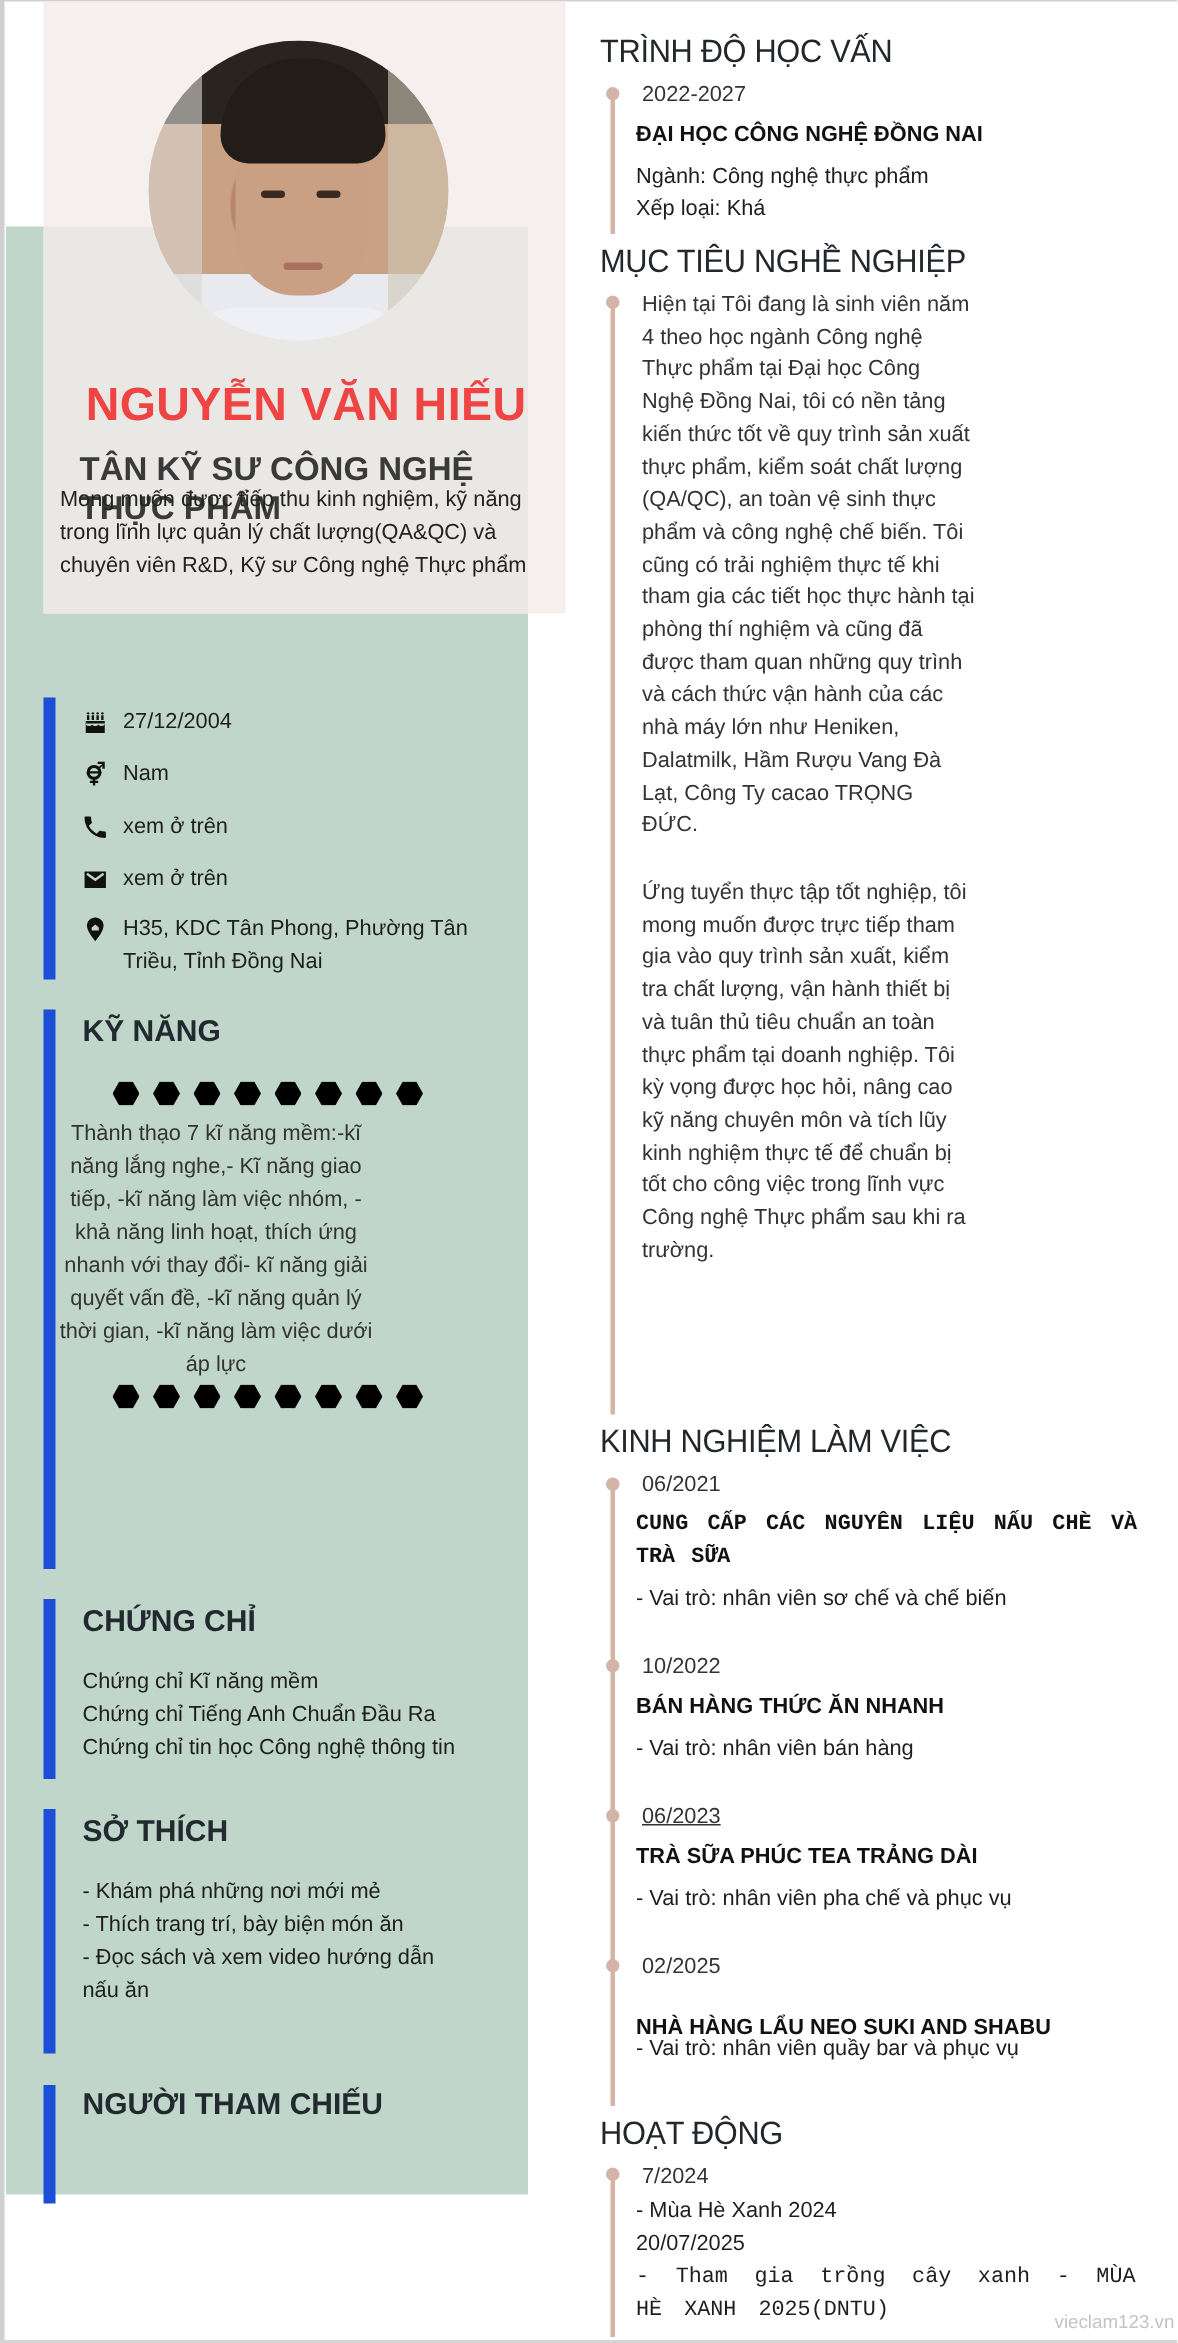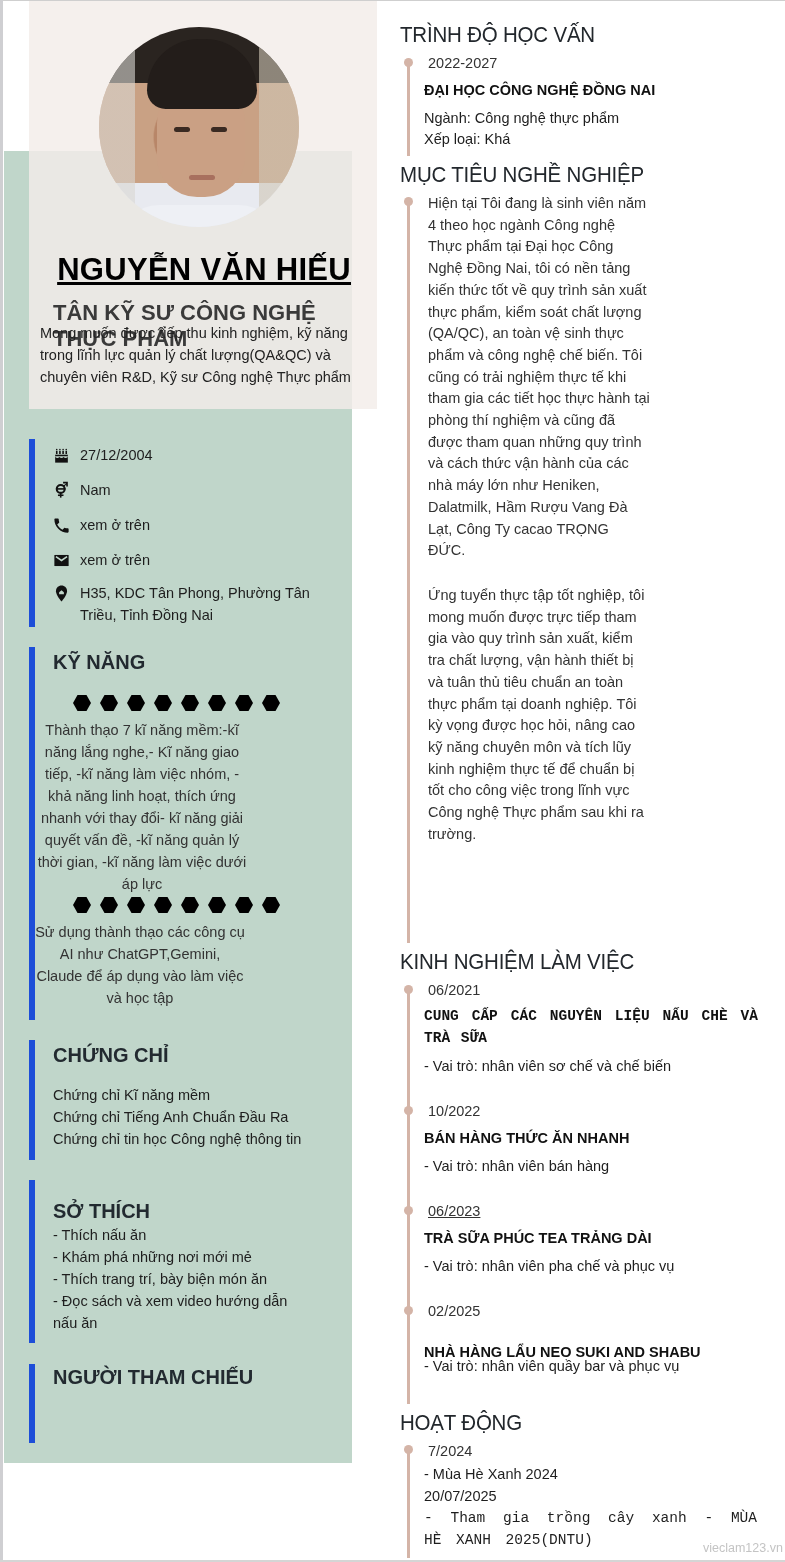"NGUYỄN VĂN HIẾU" .name { color: #000000 -> #ef4444; text-decoration: underline -> none }
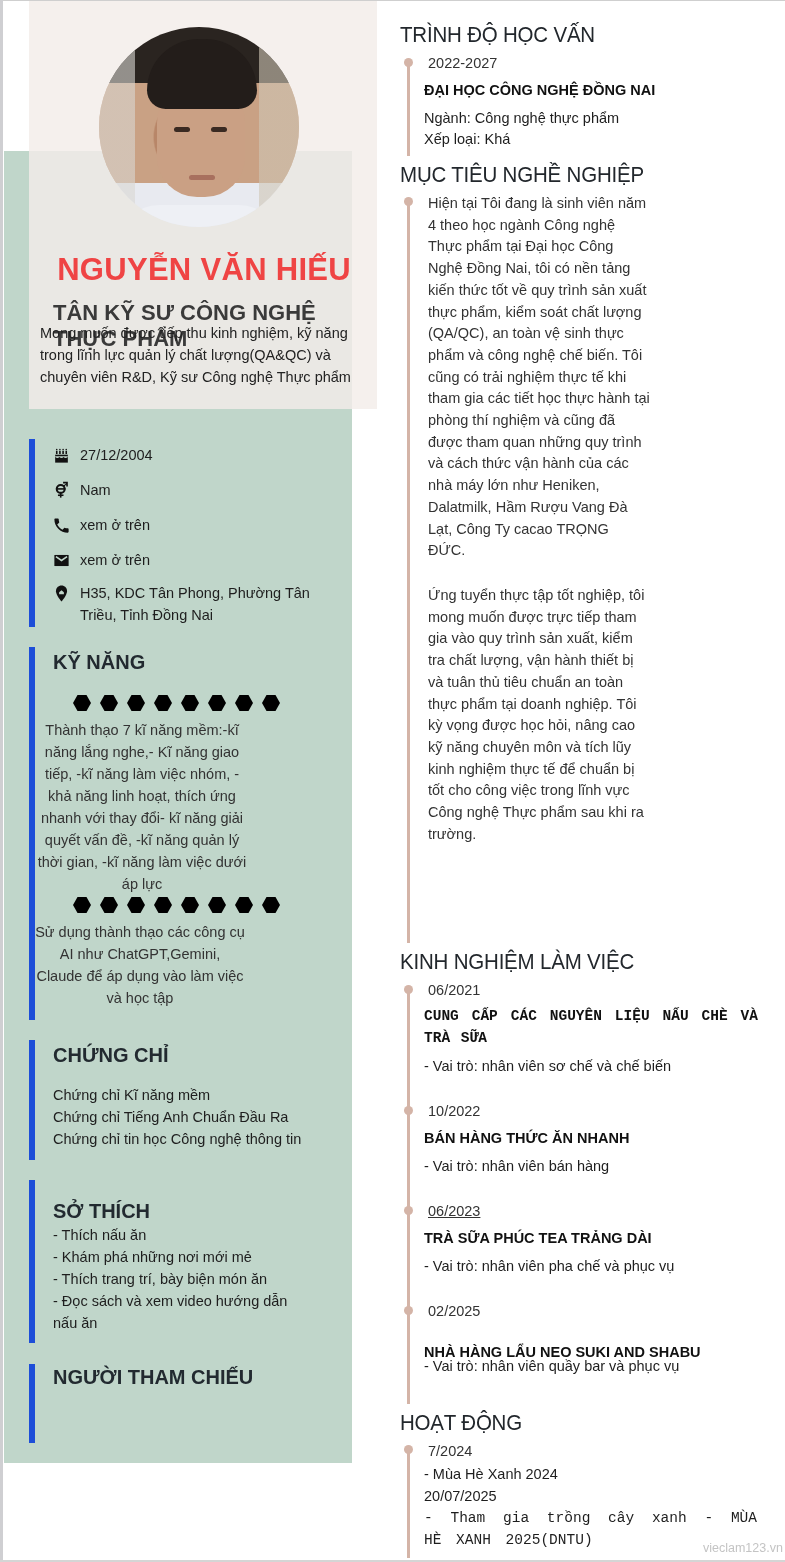"27/12/2004" .side-section { border-left: 6px solid #1d4ed8 -> 8px solid #1d4ed8; margin-top: none -> 26px }
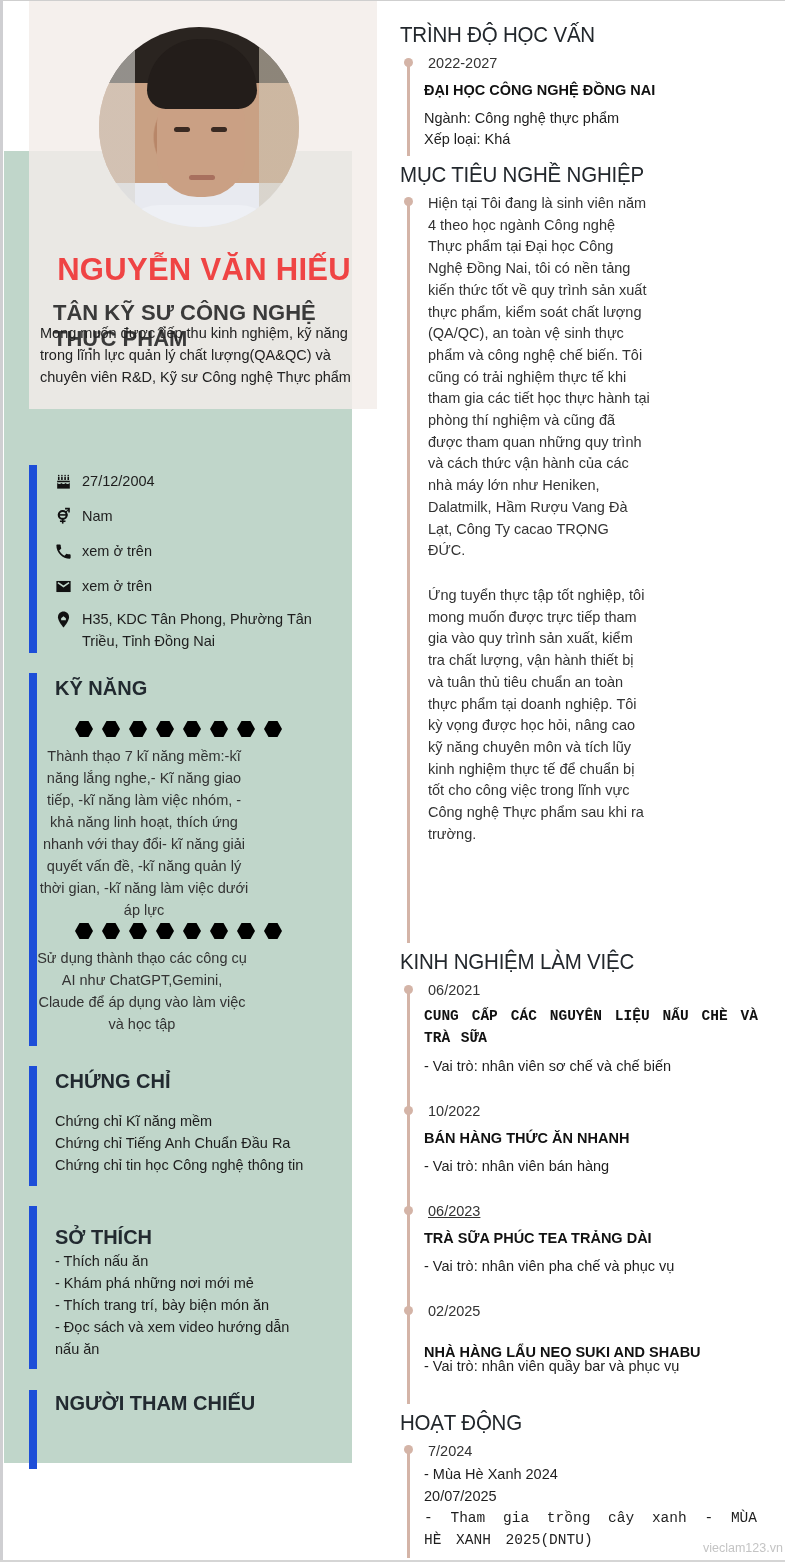"Sử dụng thành thạo các" div.skill-text { html: <div>Sử dụng thành thạo các công cụ AI như ChatGPT,Gemini, Claude để áp dụng vào làm việc và học tập</div> -> none }
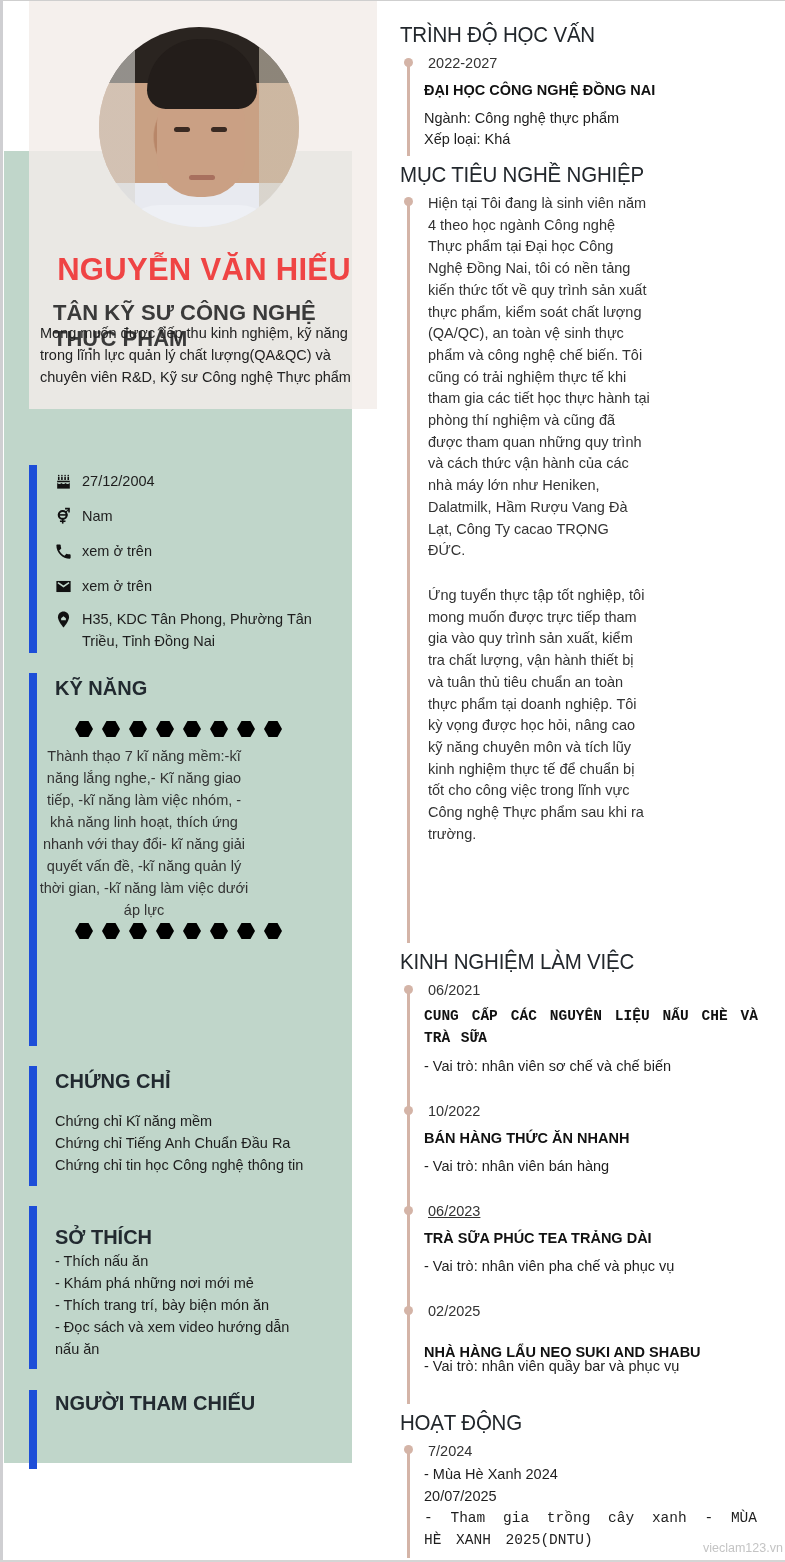"SỞ THÍCH" div.side-title { top: 20px -> 4px }
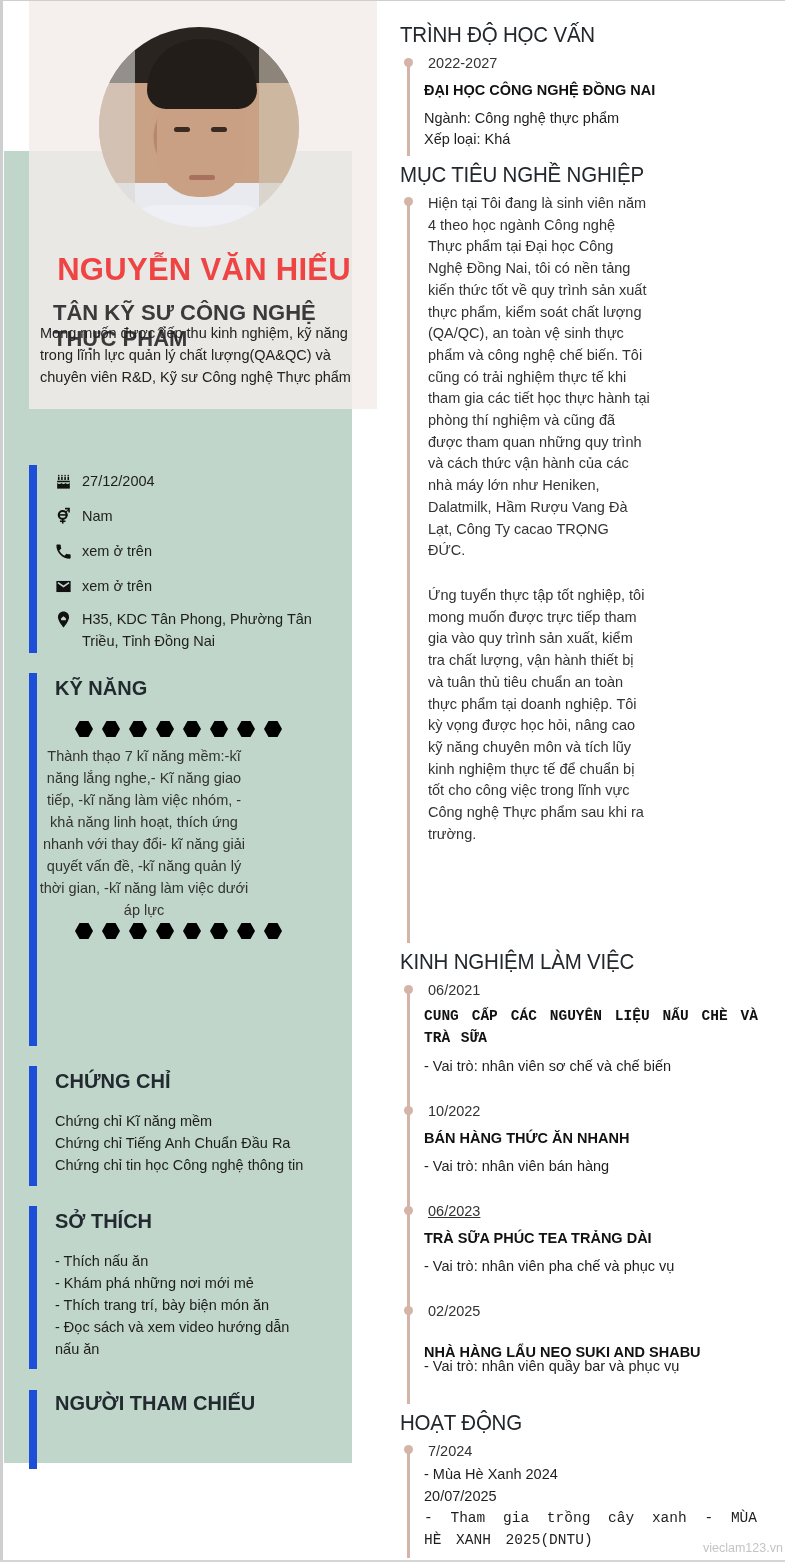"- Thích nấu ăn" div { html: <div>- Thích nấu ăn</div> -> none }
